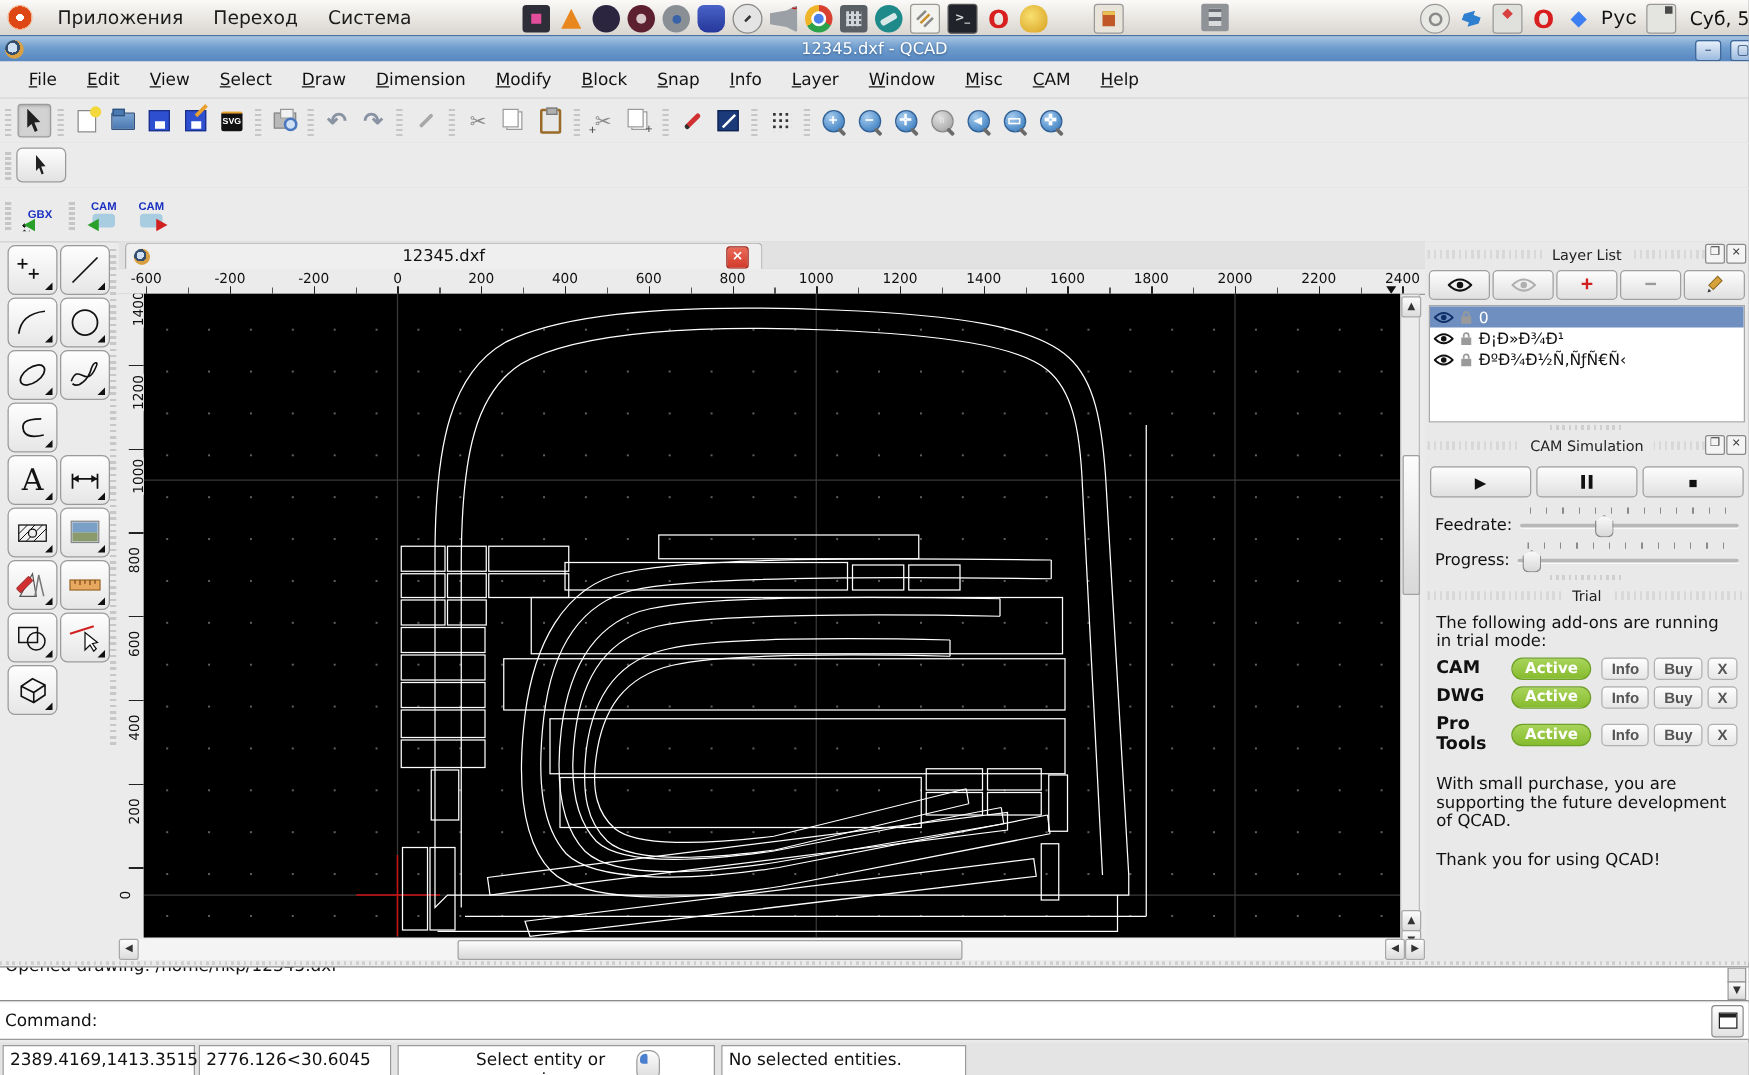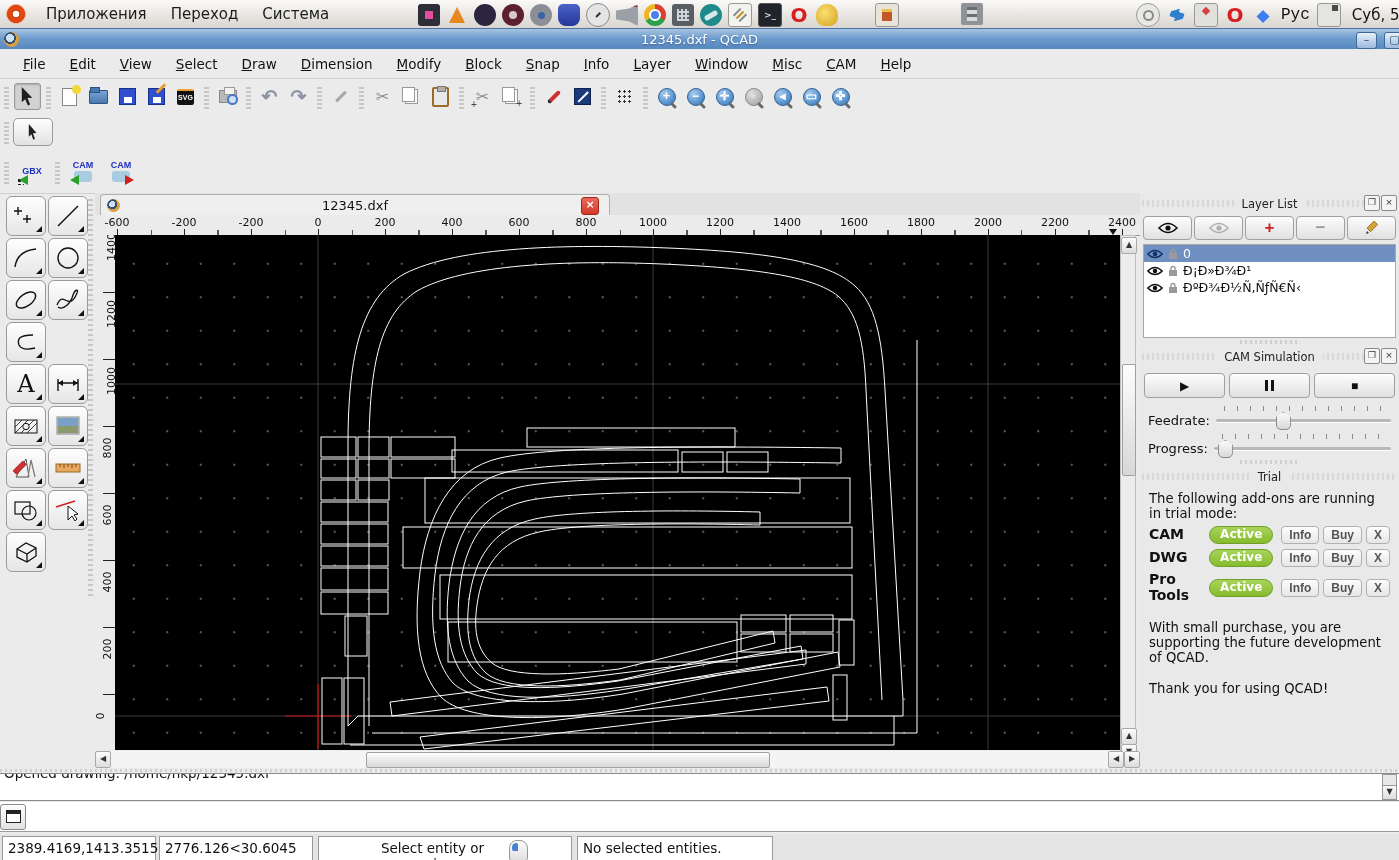"Command:" span.cmdtext { html: none -> <span>Command:</span> }
